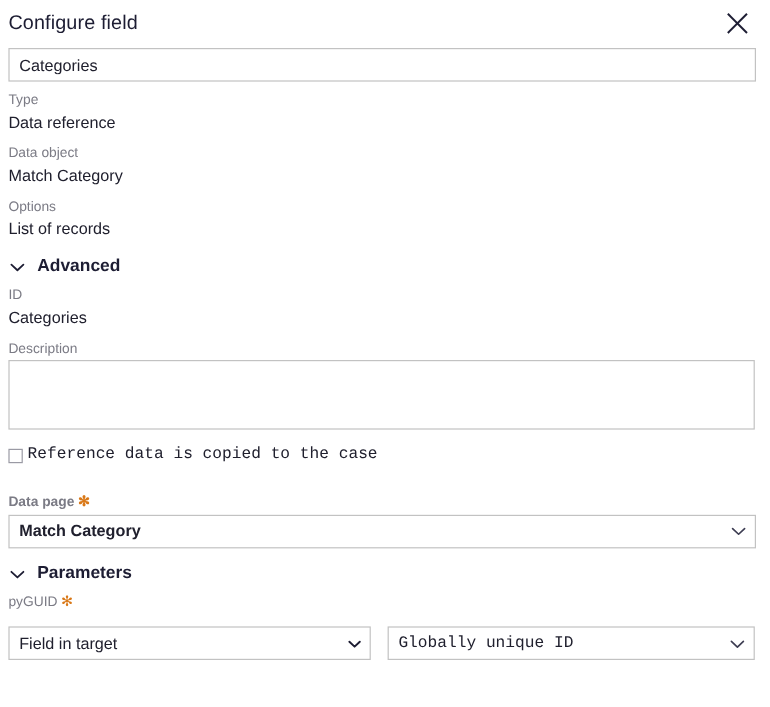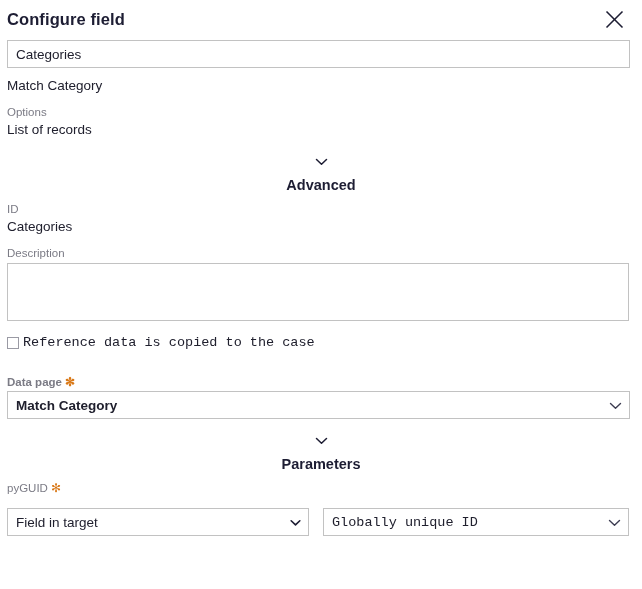"Configure field" .dialog-title { font-weight: bold -> normal }
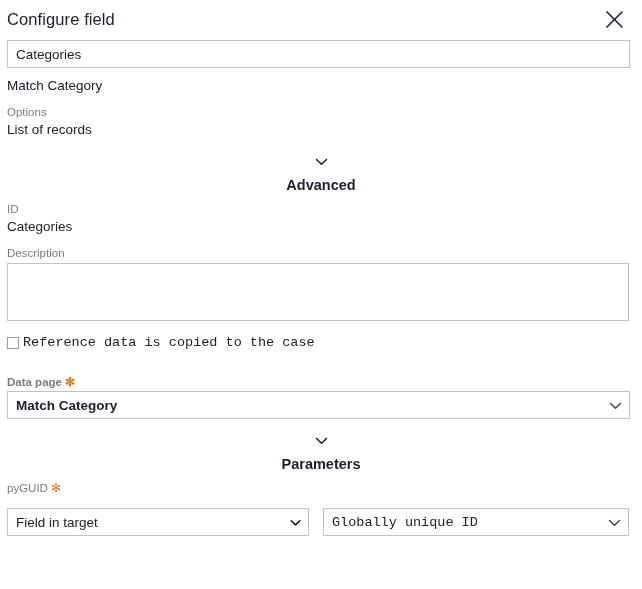"Type" div.readonly-block { html: none -> <div> <div>Type</div> <div>Data reference</div> </div> }
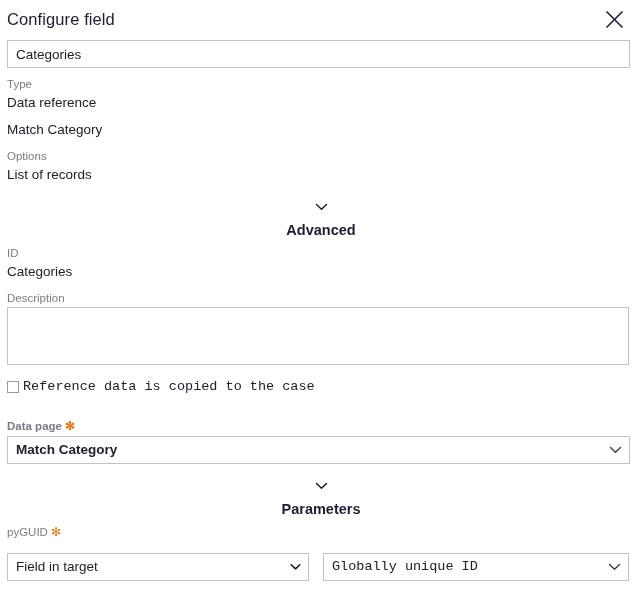"Data object" div.field-label { html: none -> <div>Data object</div> }
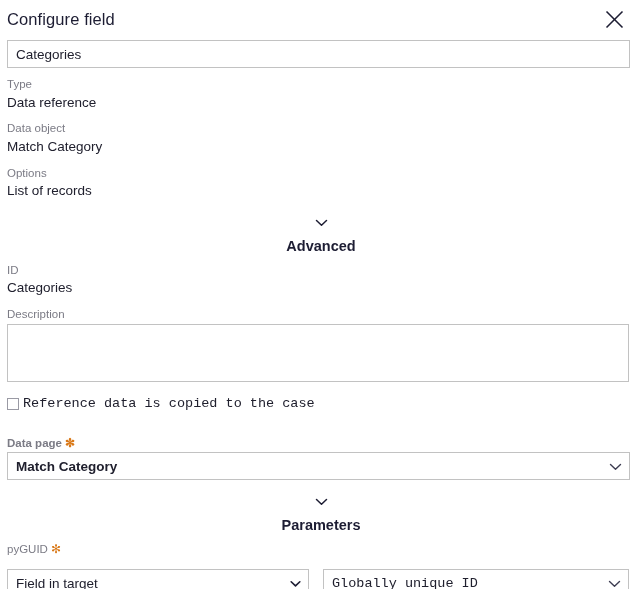"Advanced" .section-header { flex-direction: column -> none }
